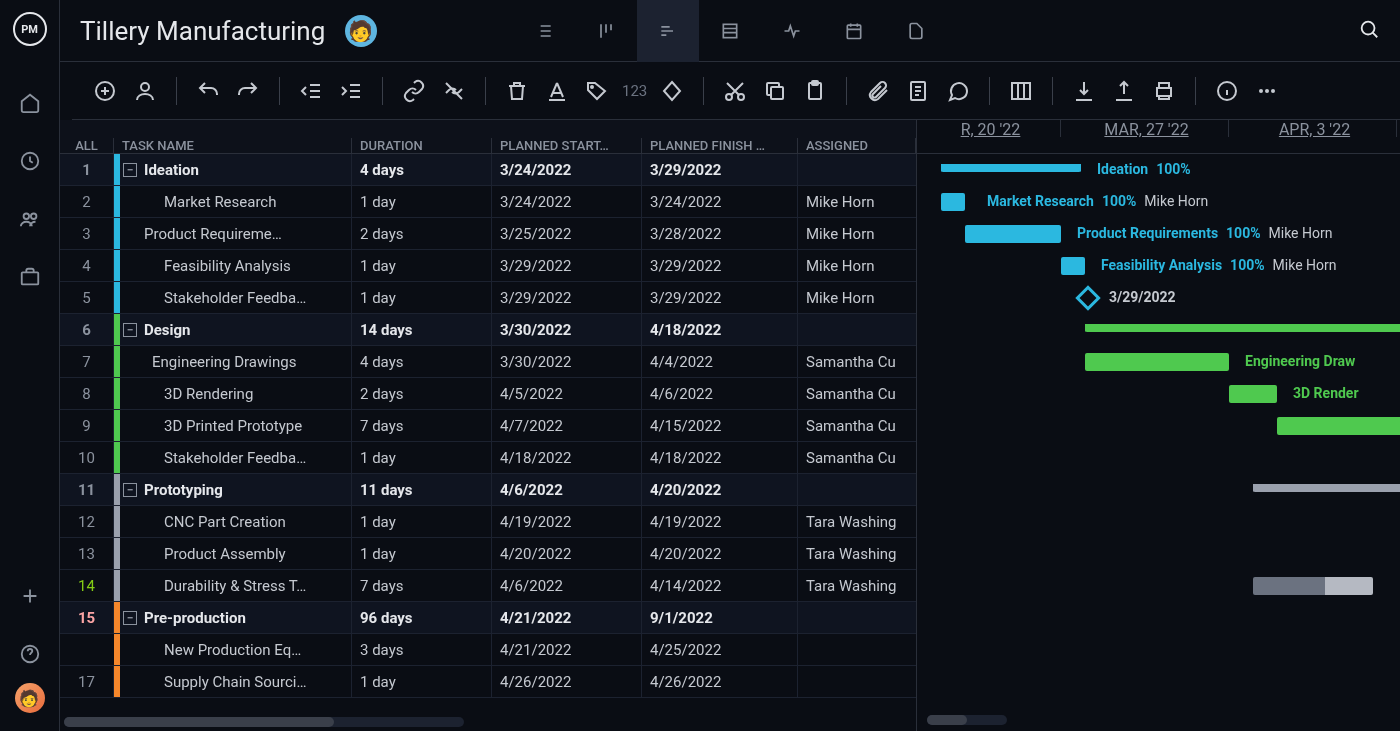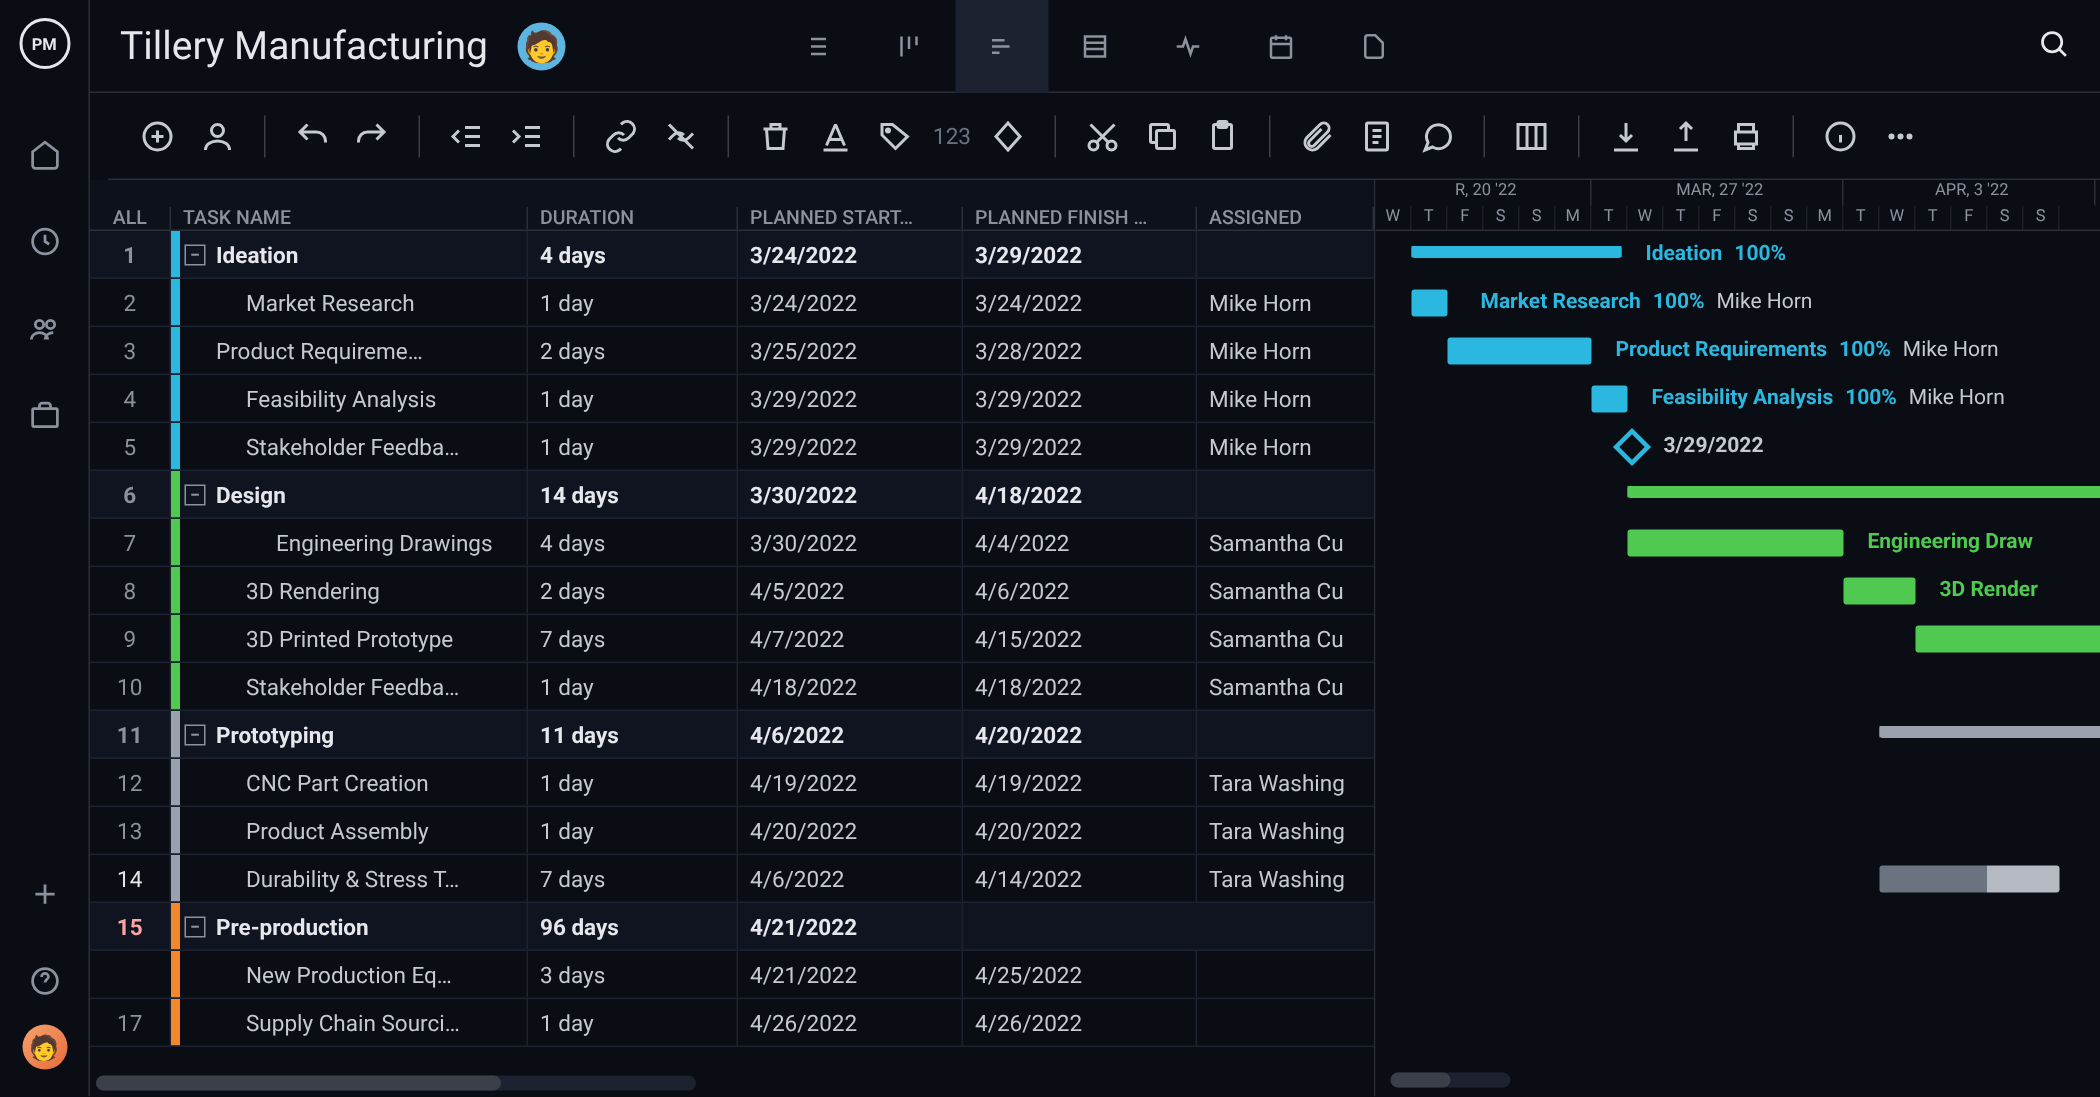"R, 20 '22" .gantt-header { flex-direction: column -> row; font-size: 11px -> 16px; text-decoration: none -> underline }
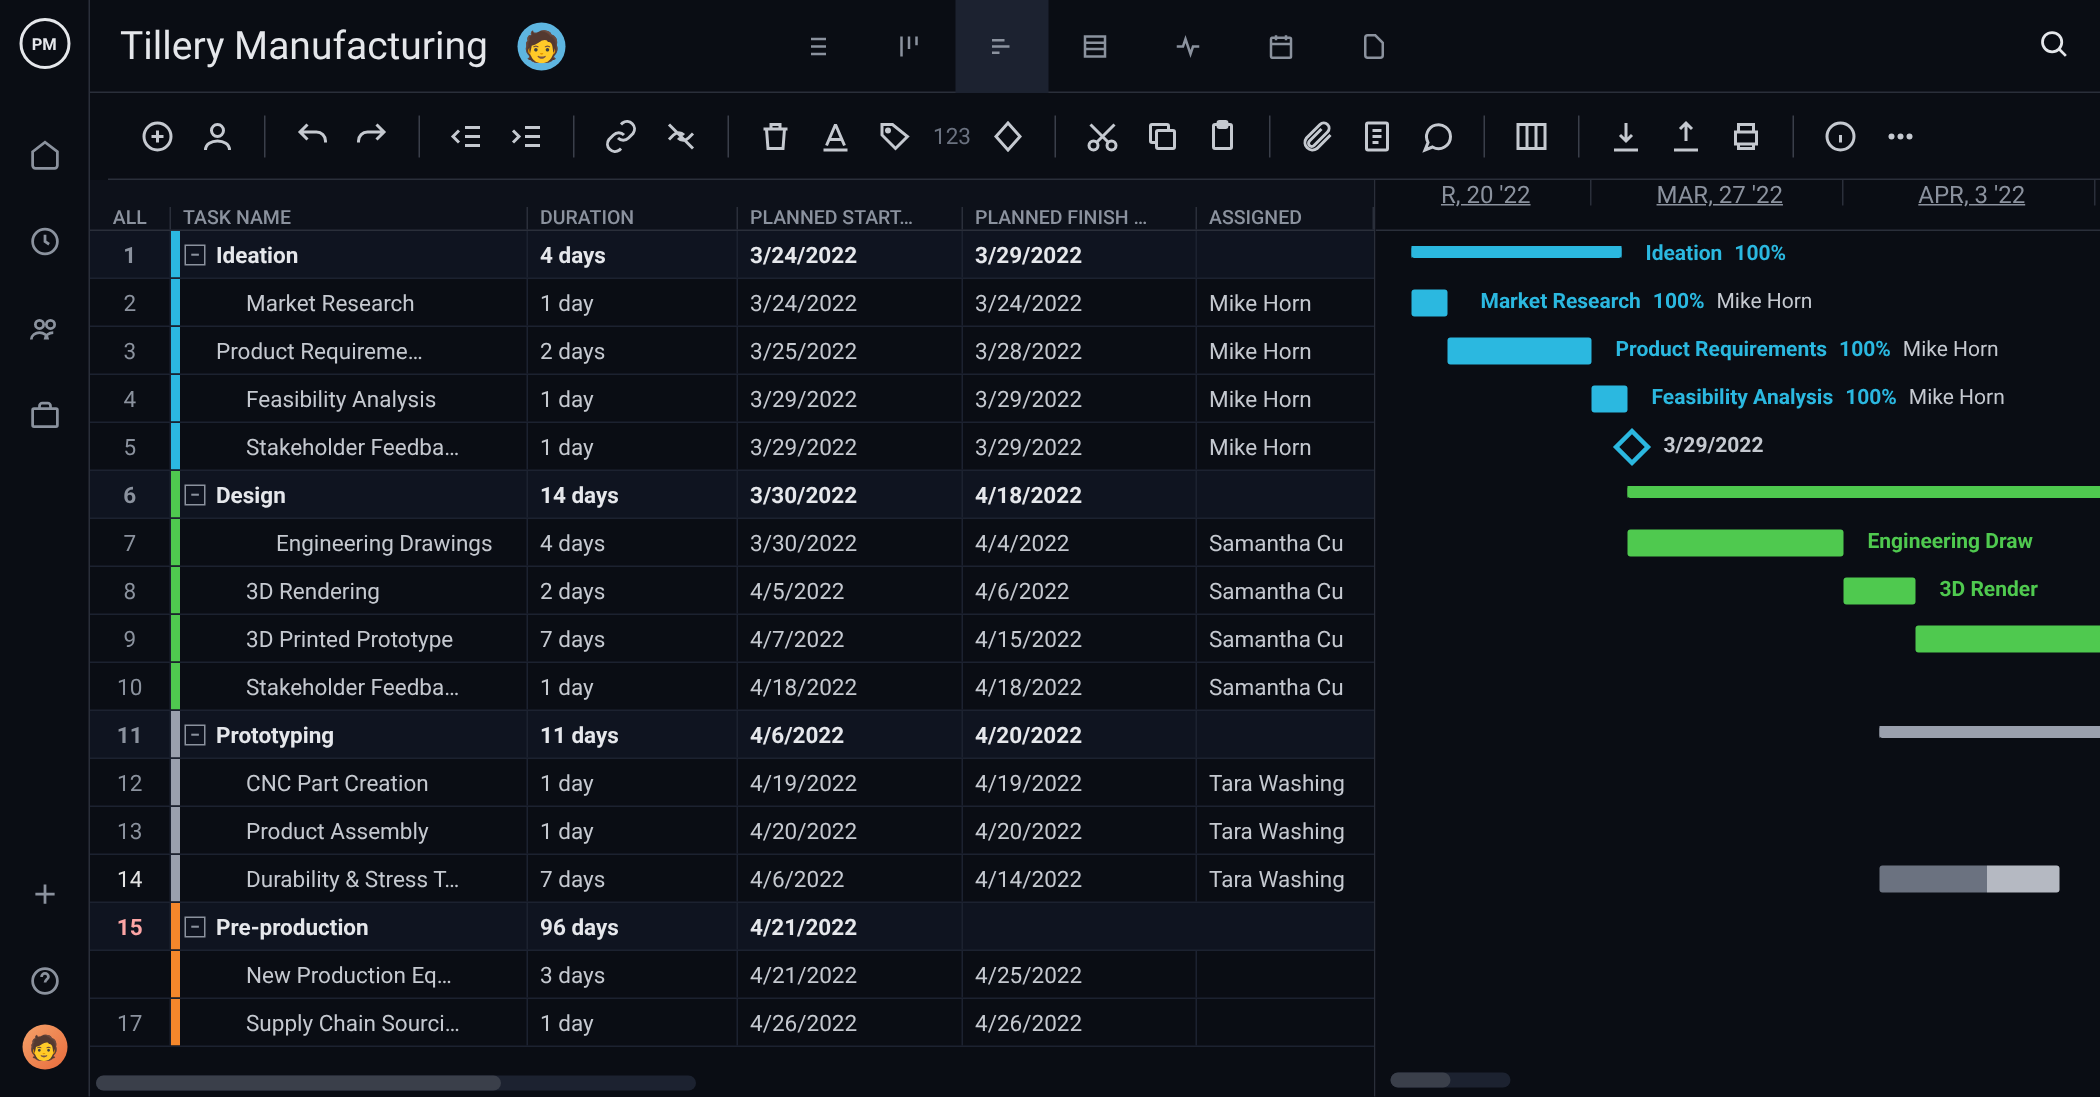"Engineering Drawings" span.task-text { padding-left: 64px -> 32px }
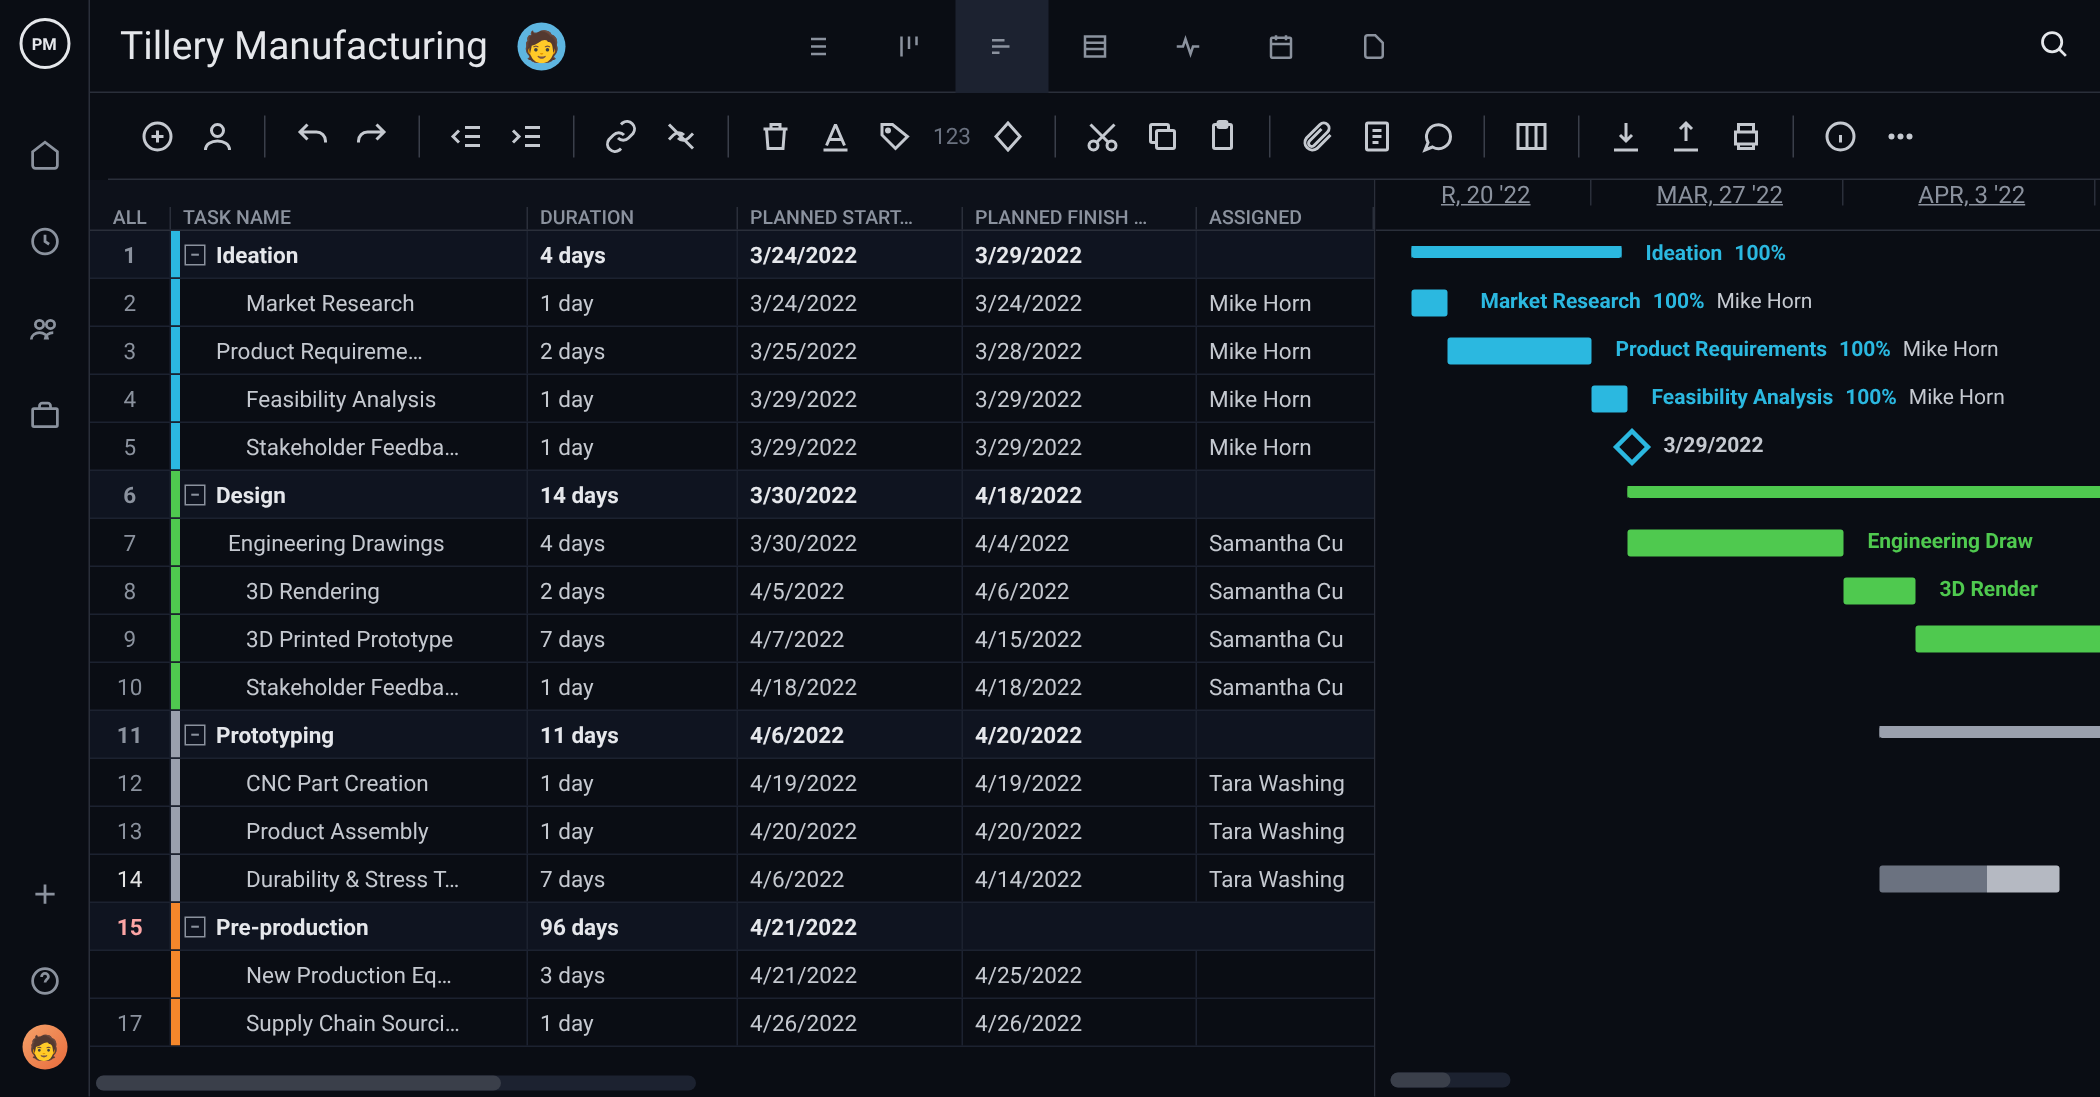"14" div.col-num { color: #e5e5e5 -> #84cc16 }
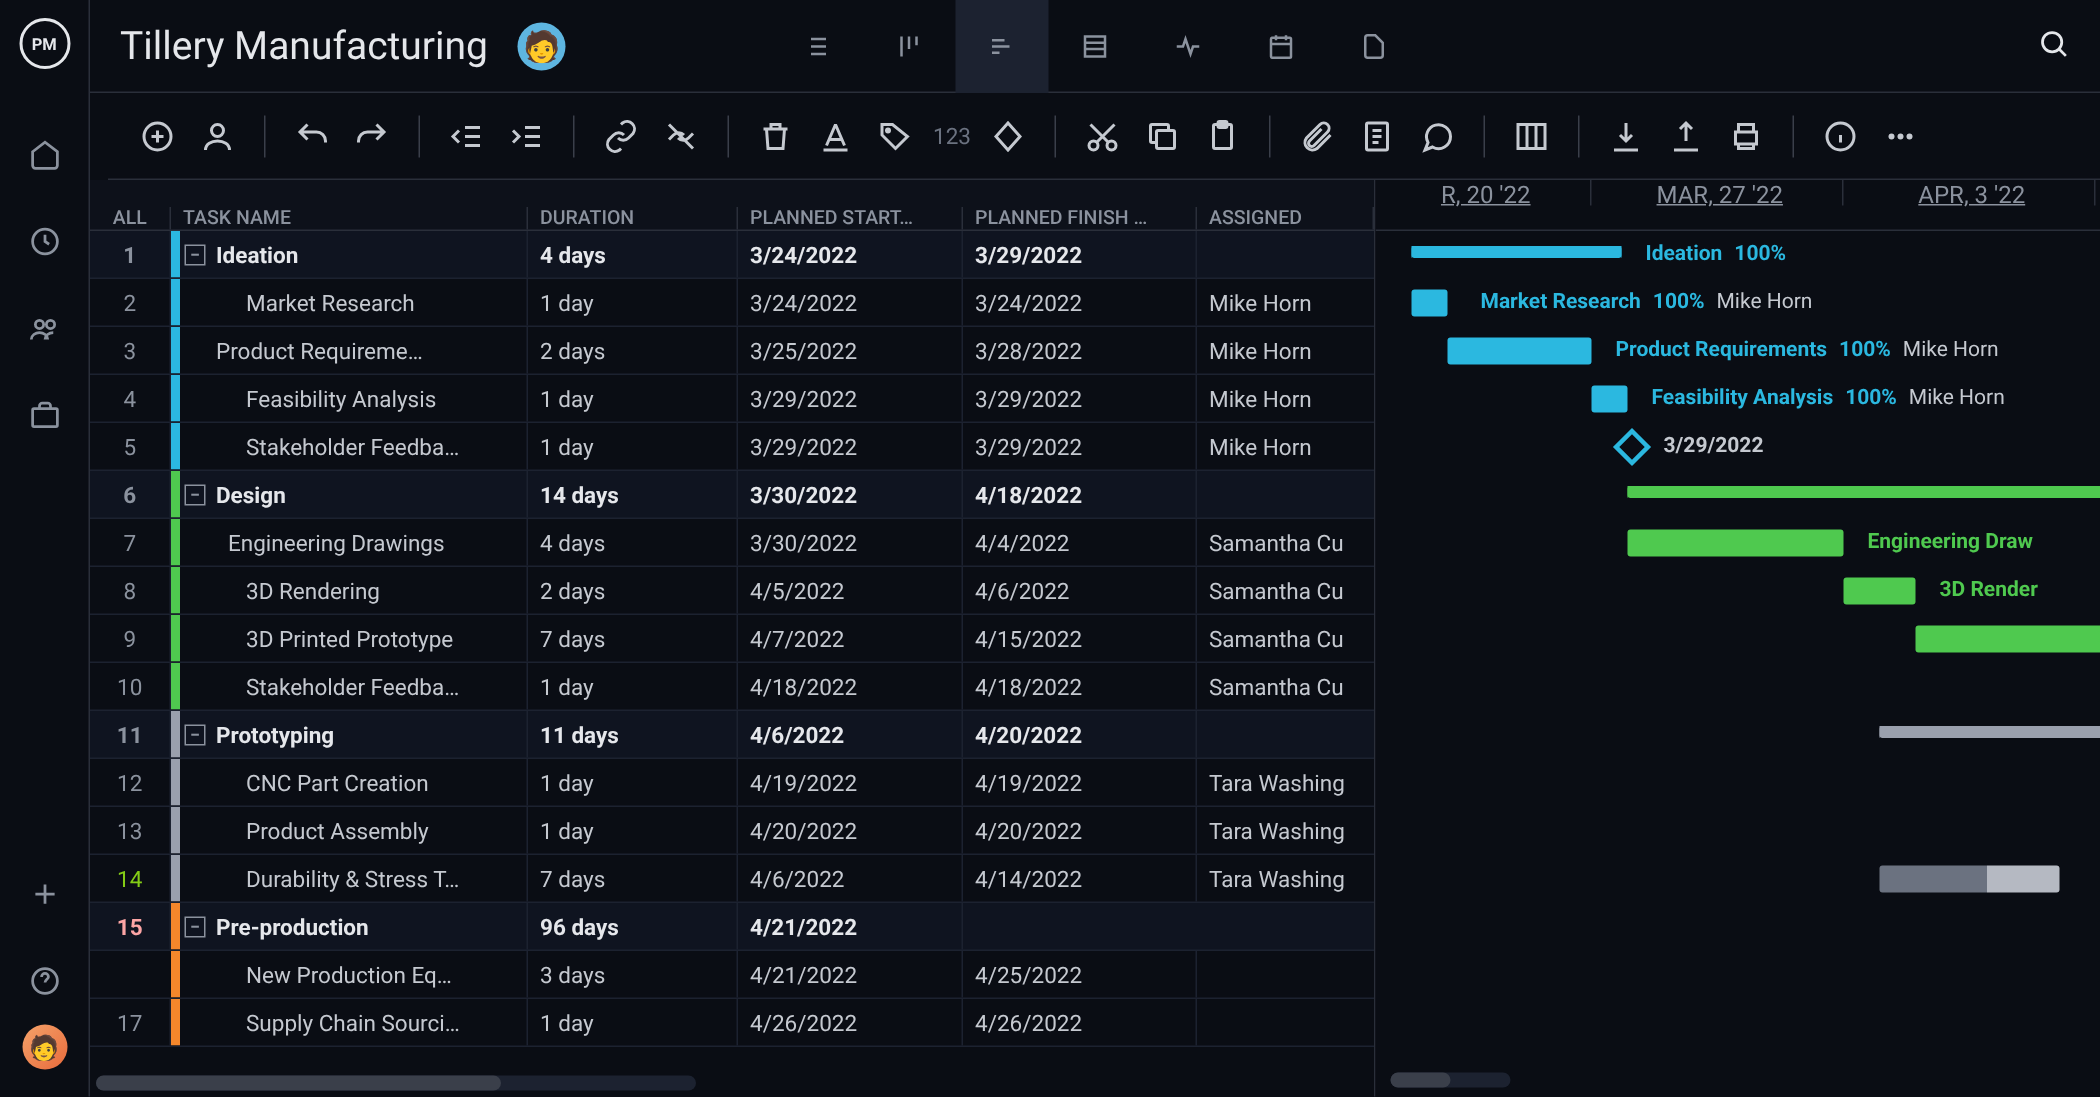"9/1/2022" div.col-finish { html: none -> <div>9/1/2022</div> }
